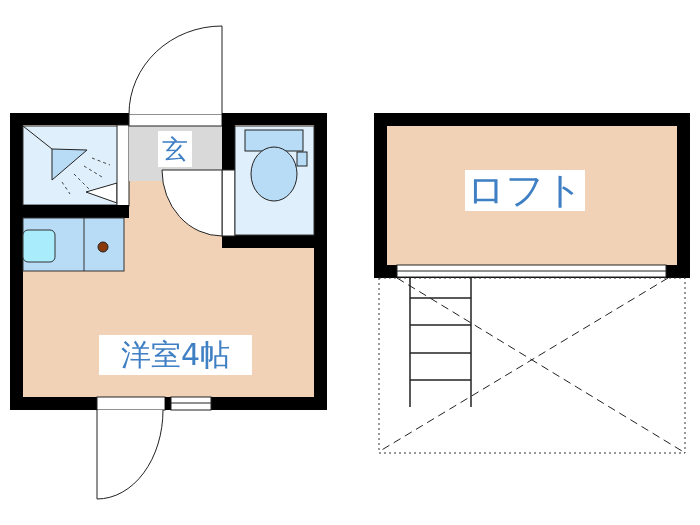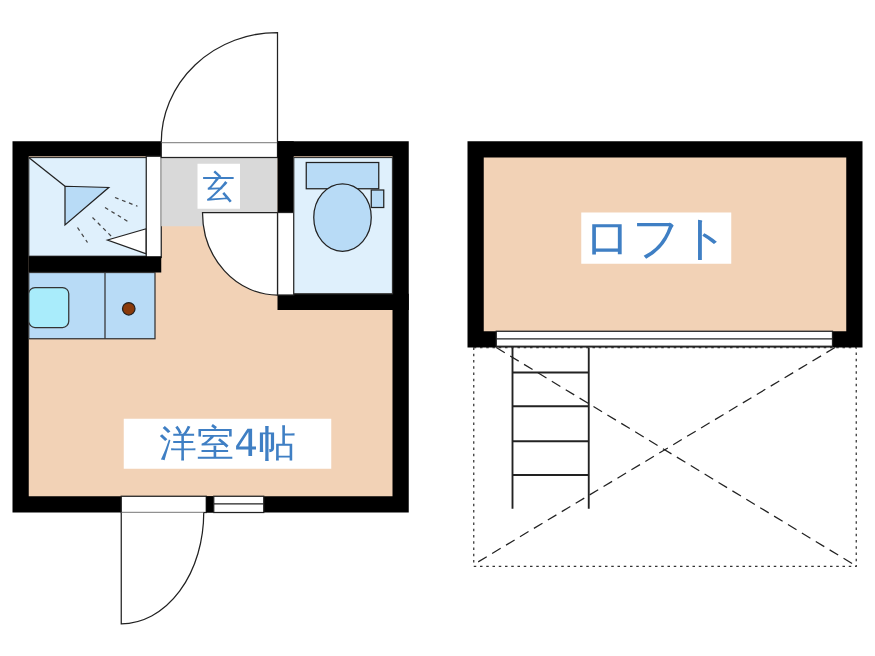"洋室4帖" #lbl-room { width: 166px -> 153px }
